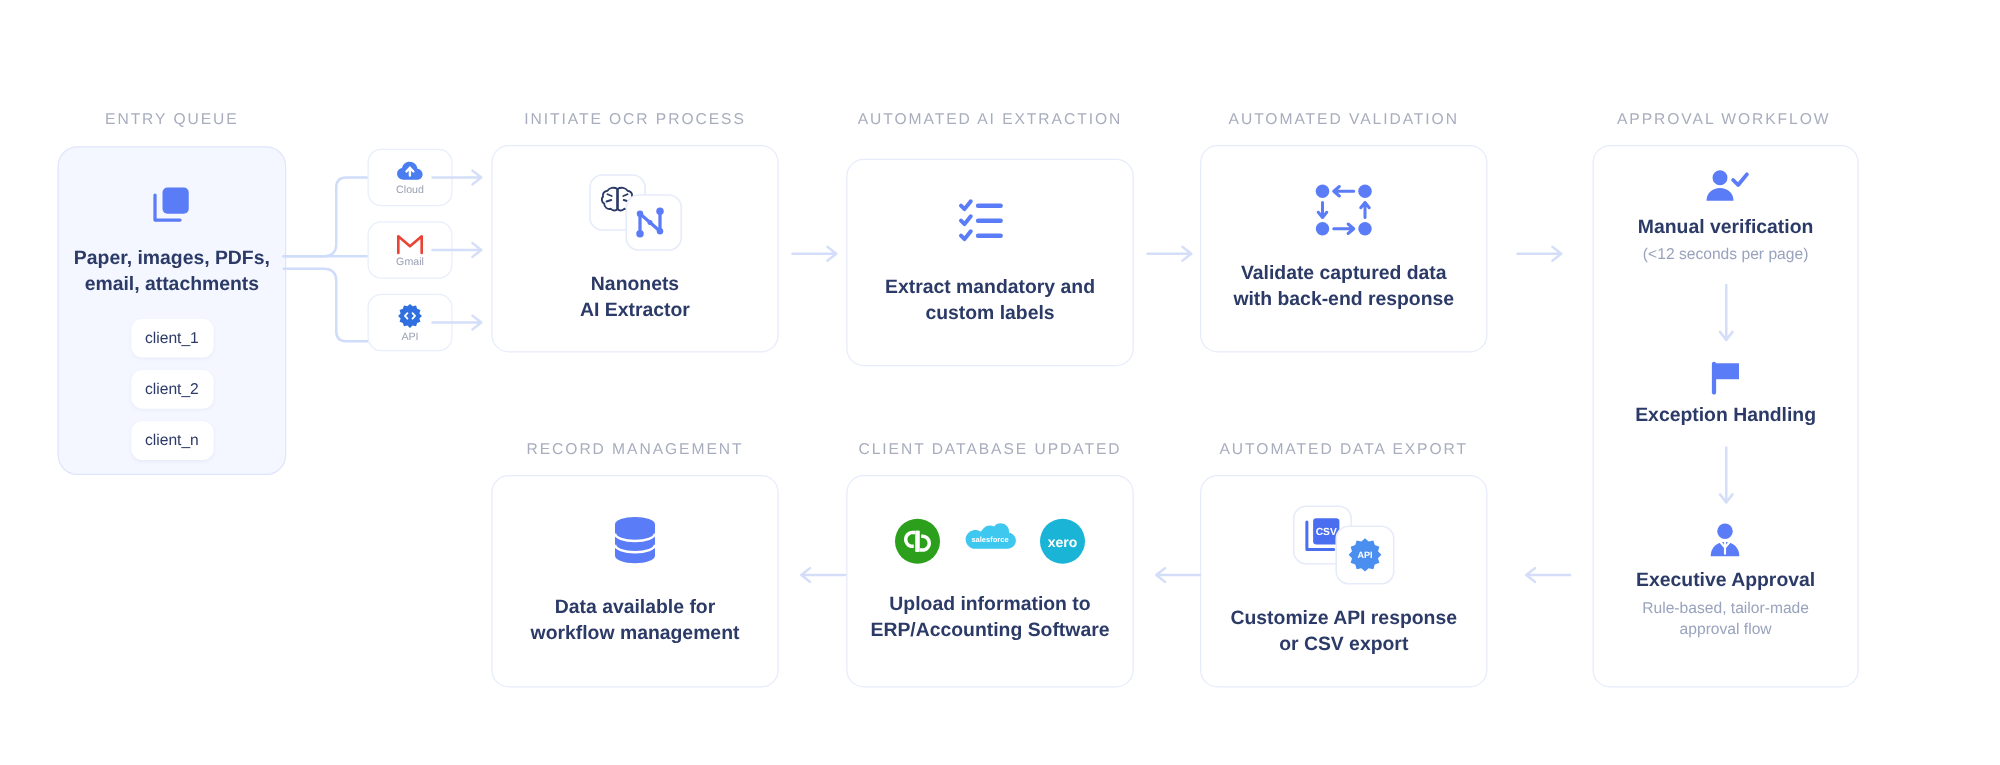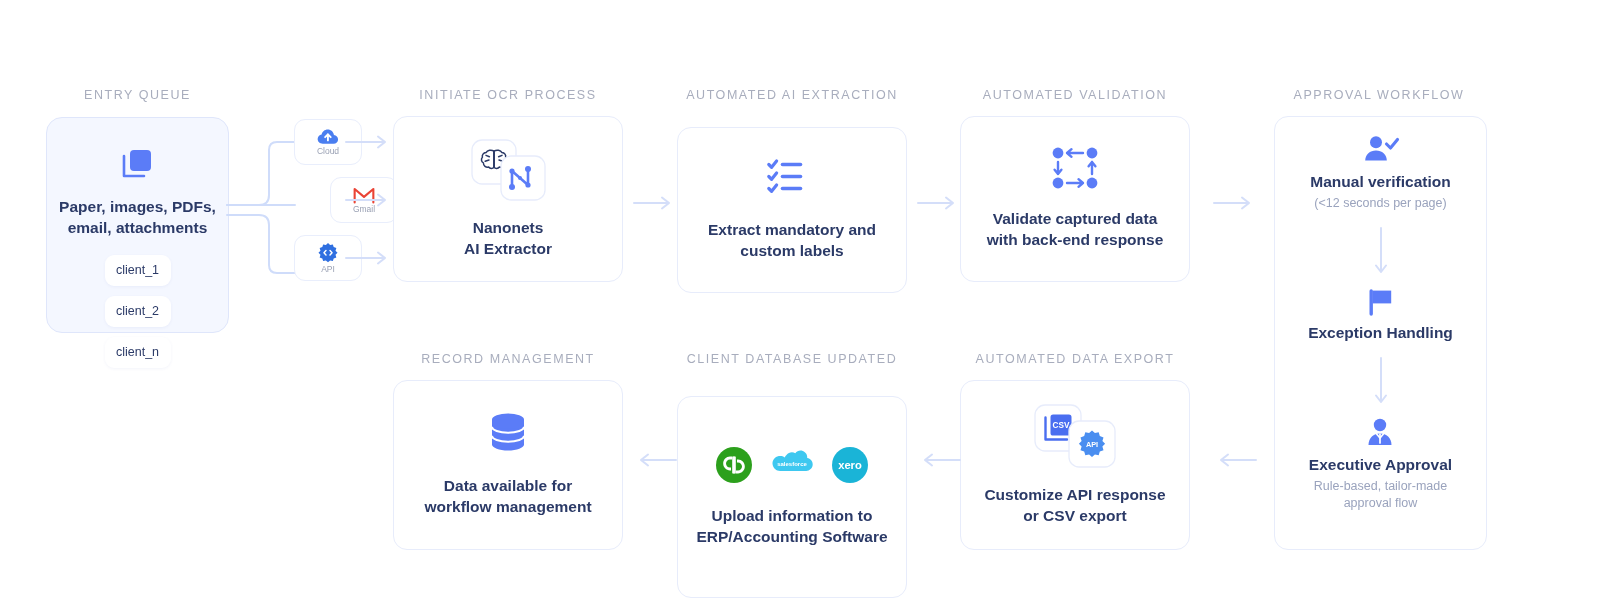"Paper, images, PDFs," #entry-panel { height: 216px -> 263px }
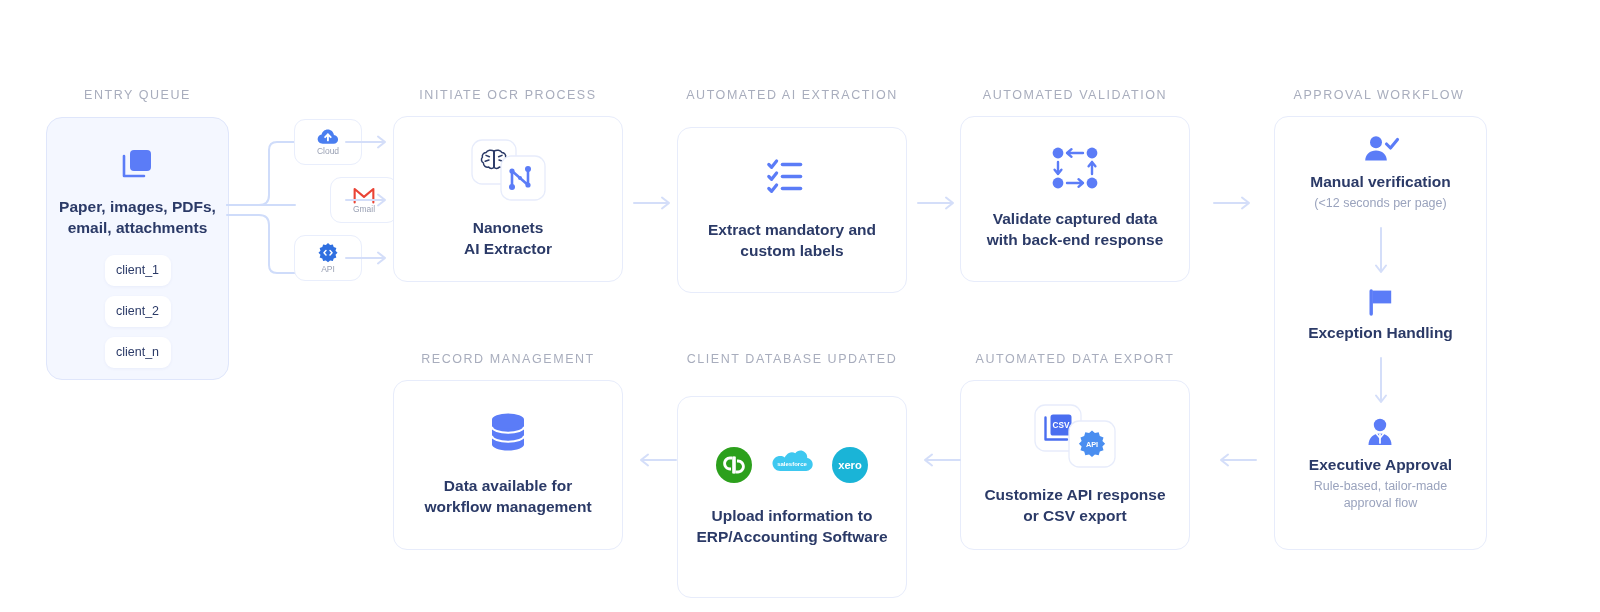"Gmail" div.src-tile { margin-left: 36px -> none }
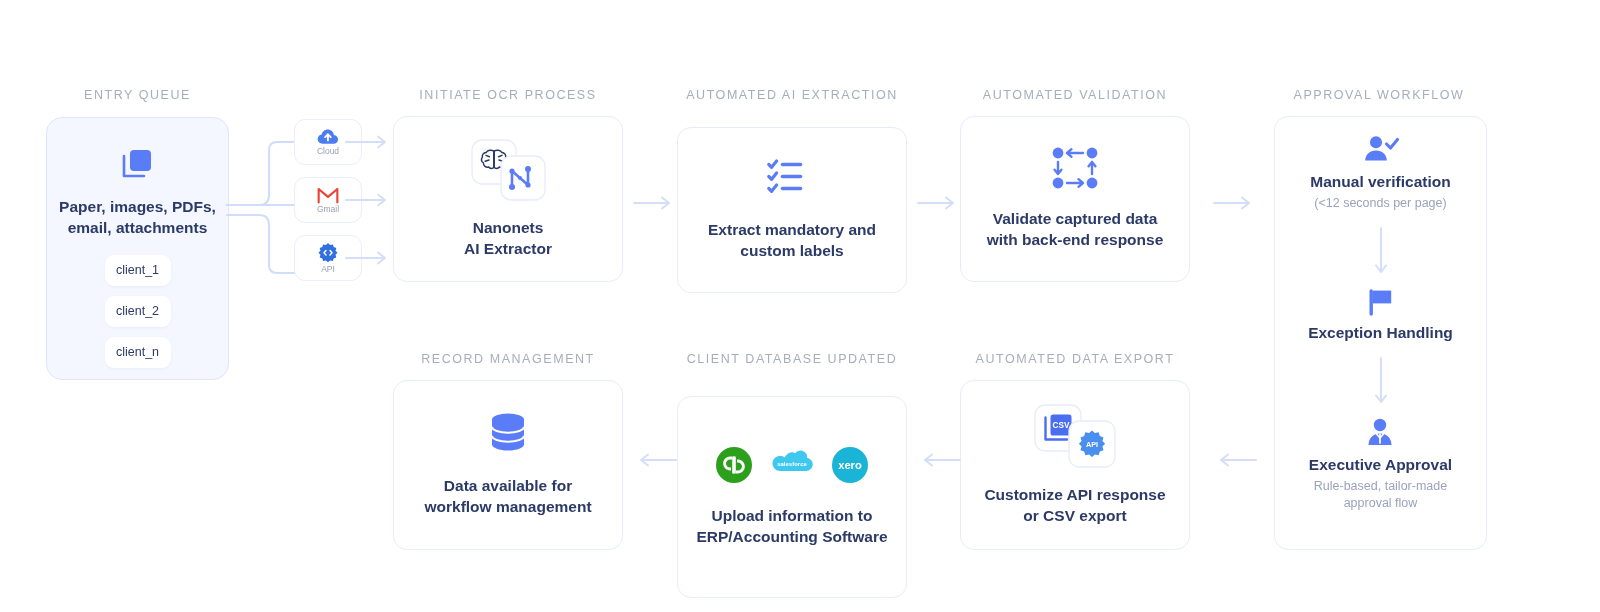"xero" div.card { height: 202px -> 170px; margin-top: 16px -> none }
